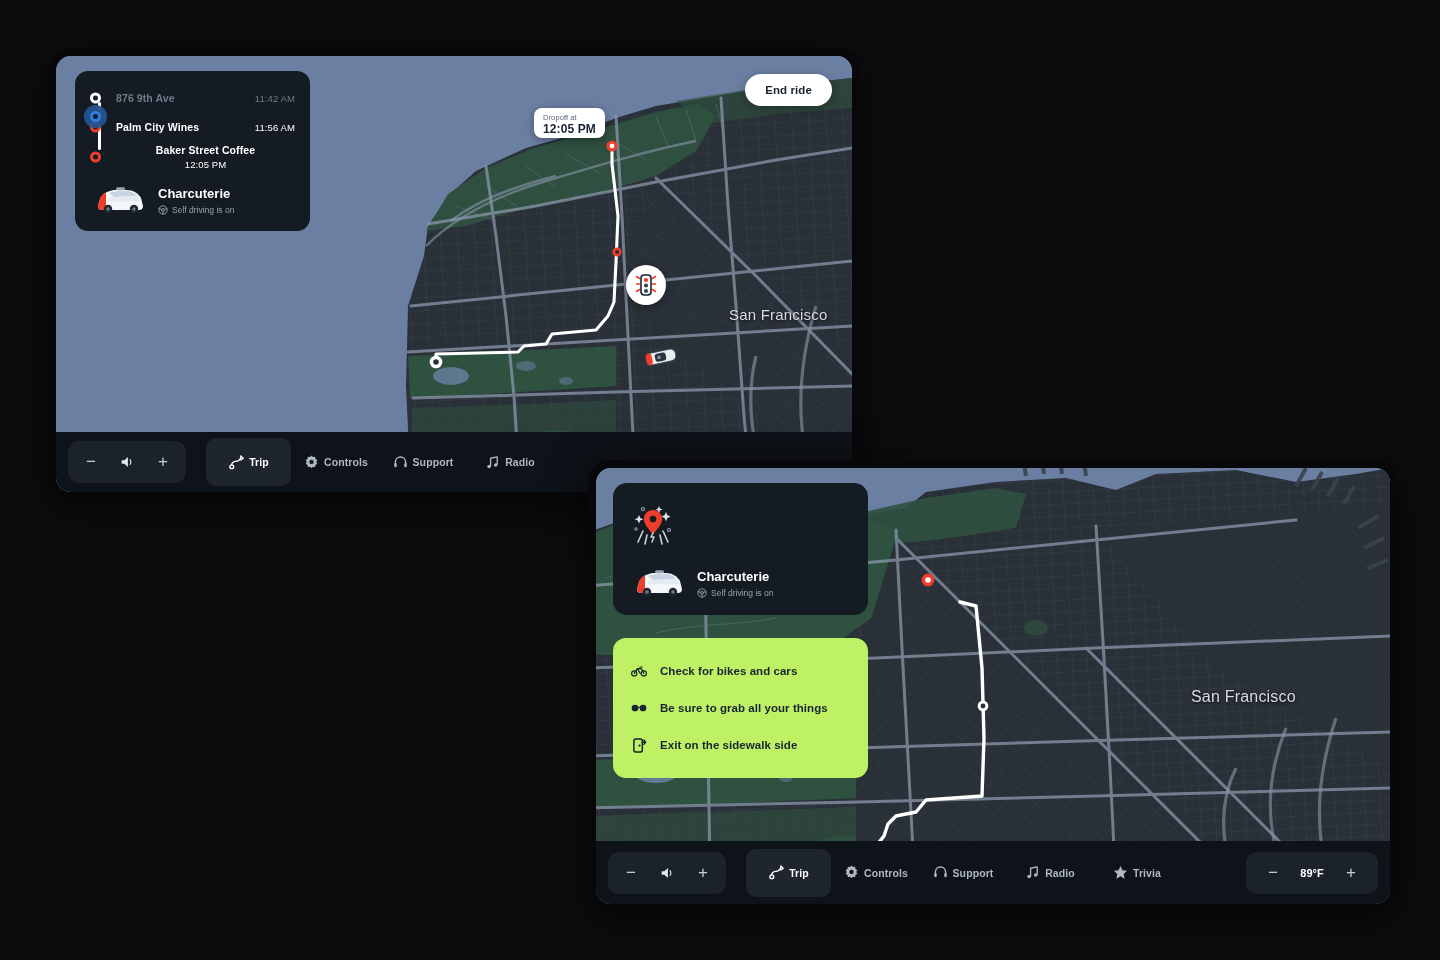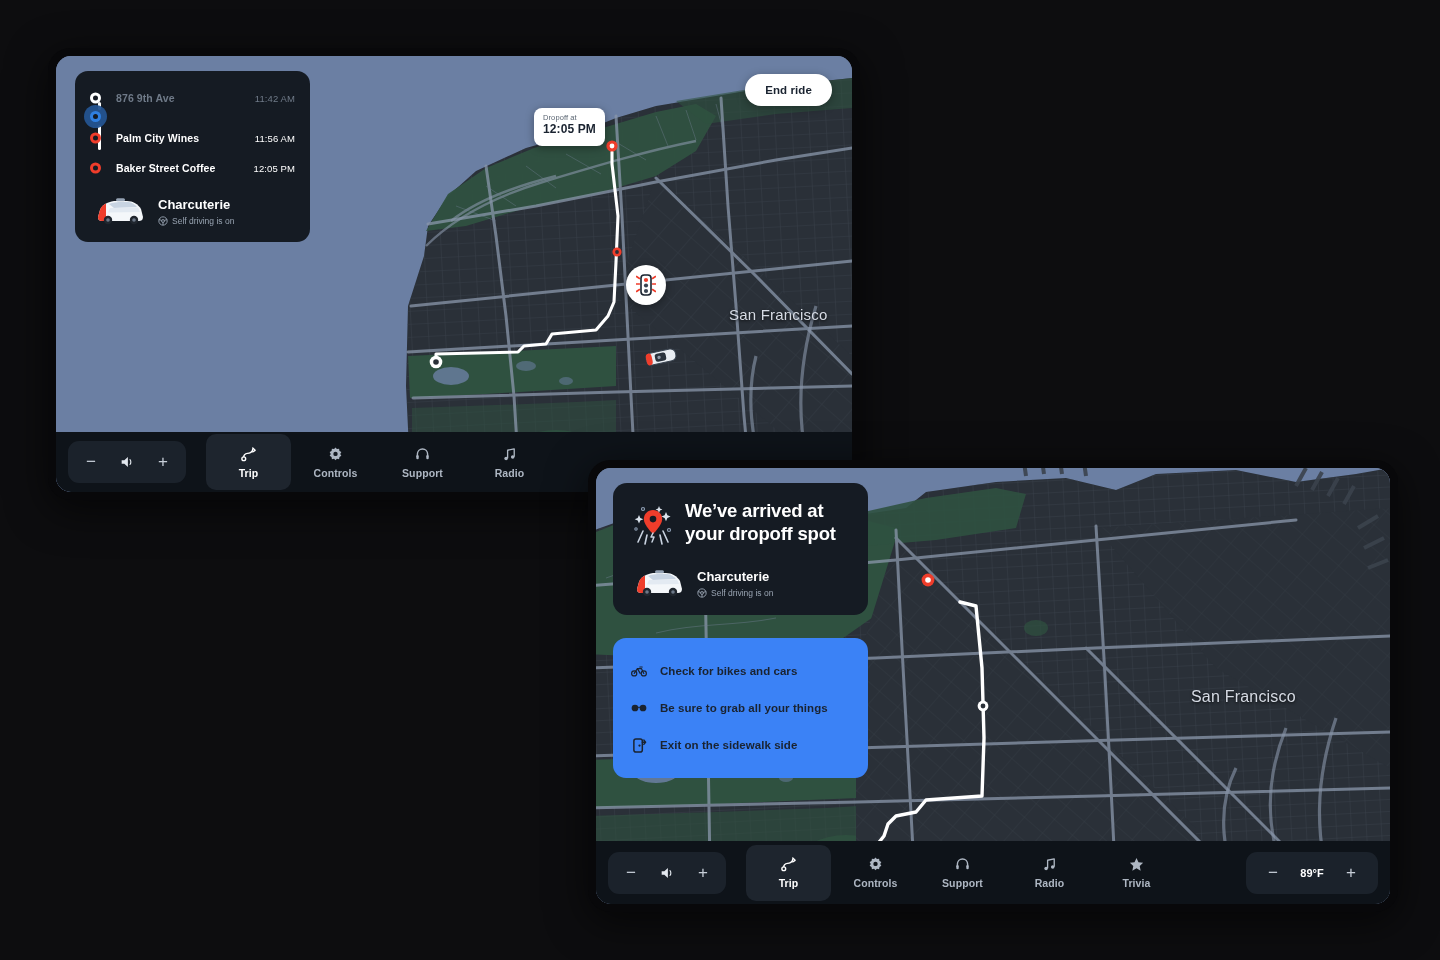"Dropoff at" .dropoff-tip { padding: 5px 9px 10px 9px -> 5px 9px 2px 9px }
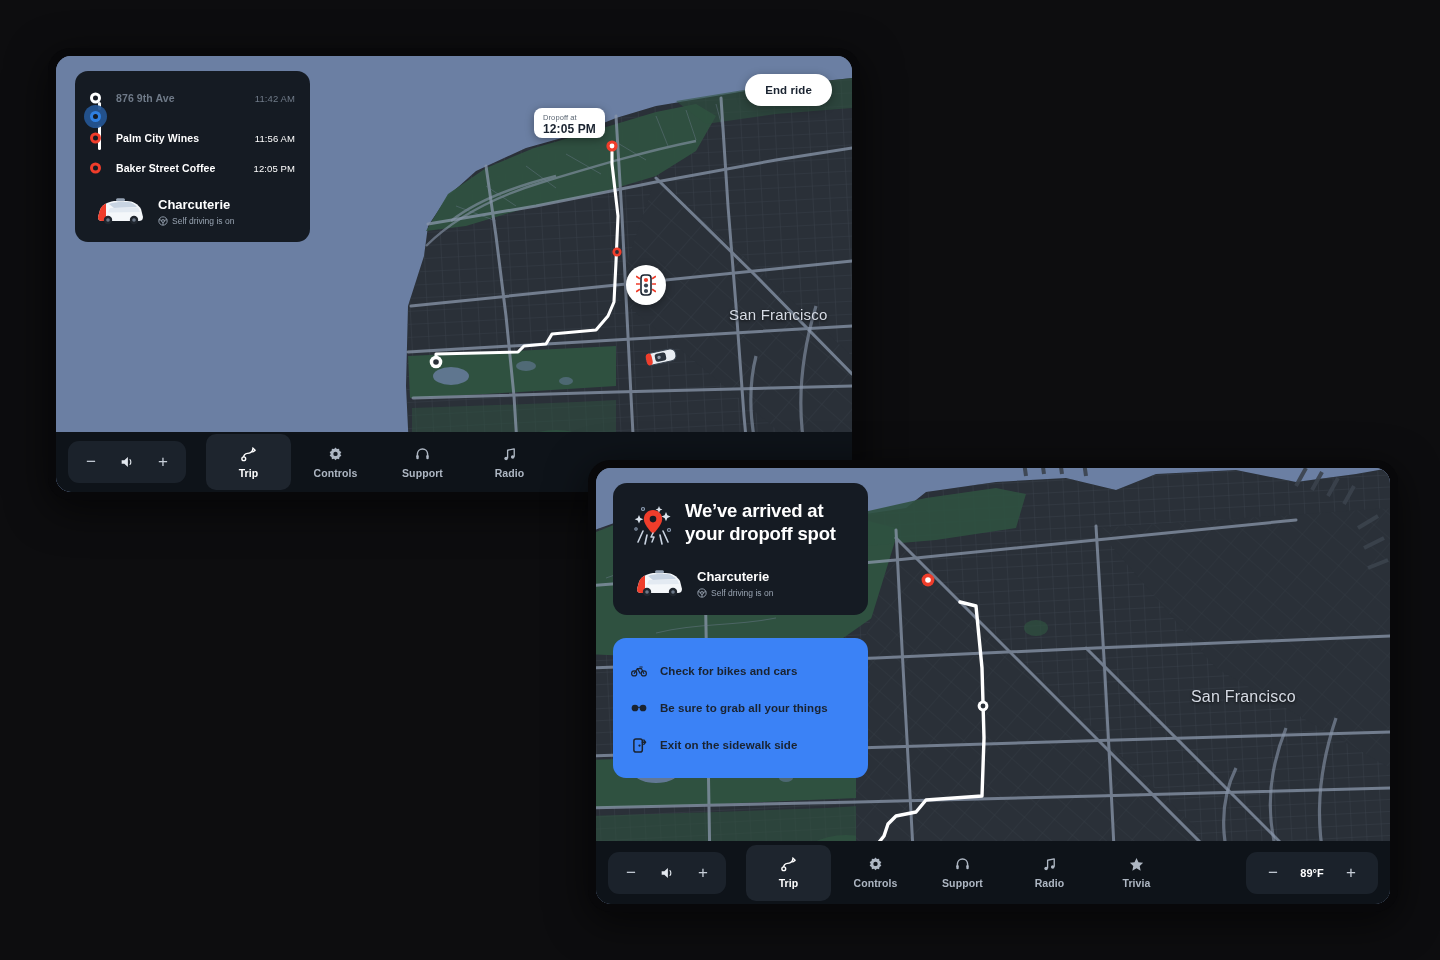"Palm City Wines" div.tl-row { margin-top: 14px -> 3px }
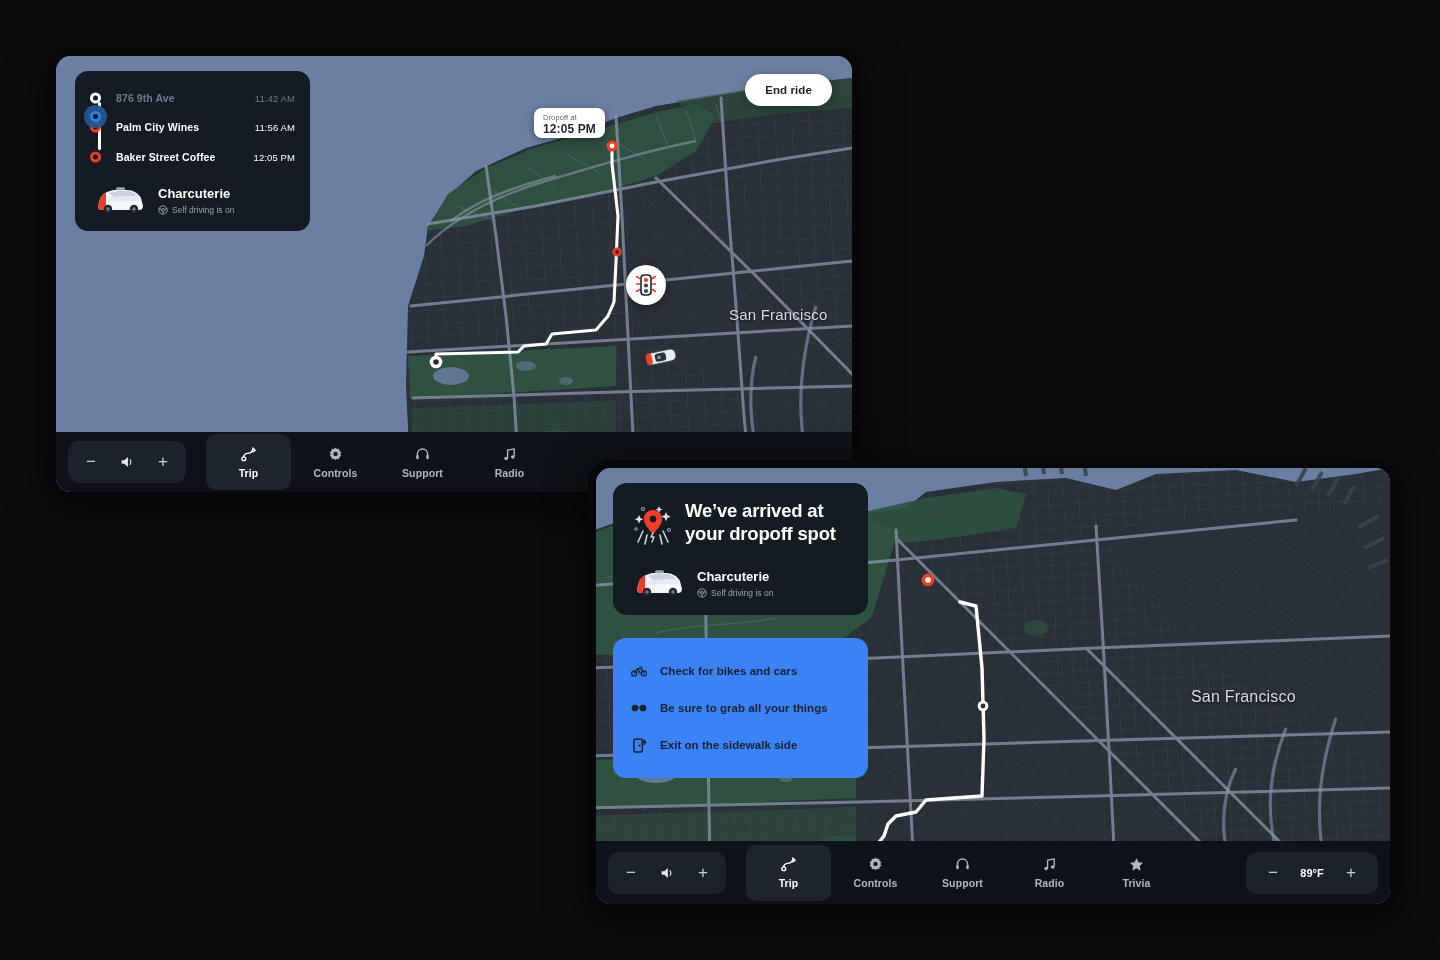"Baker Street Coffee" div.tl-row { flex-direction: none -> column }
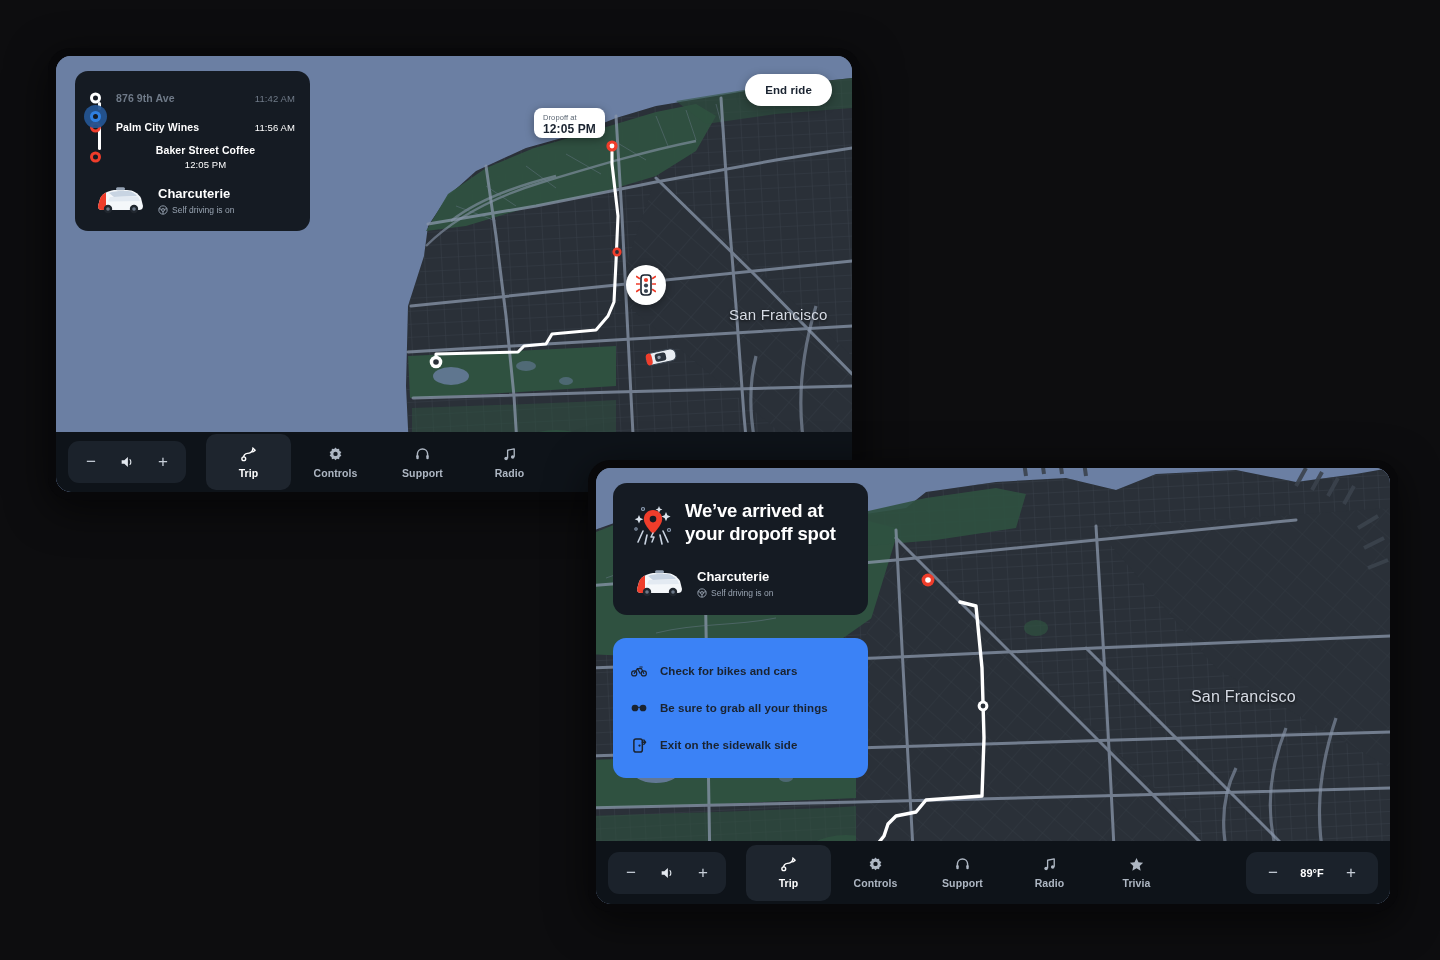"Trip" .nav-item { flex-direction: column -> none; height: 56px -> 48px }
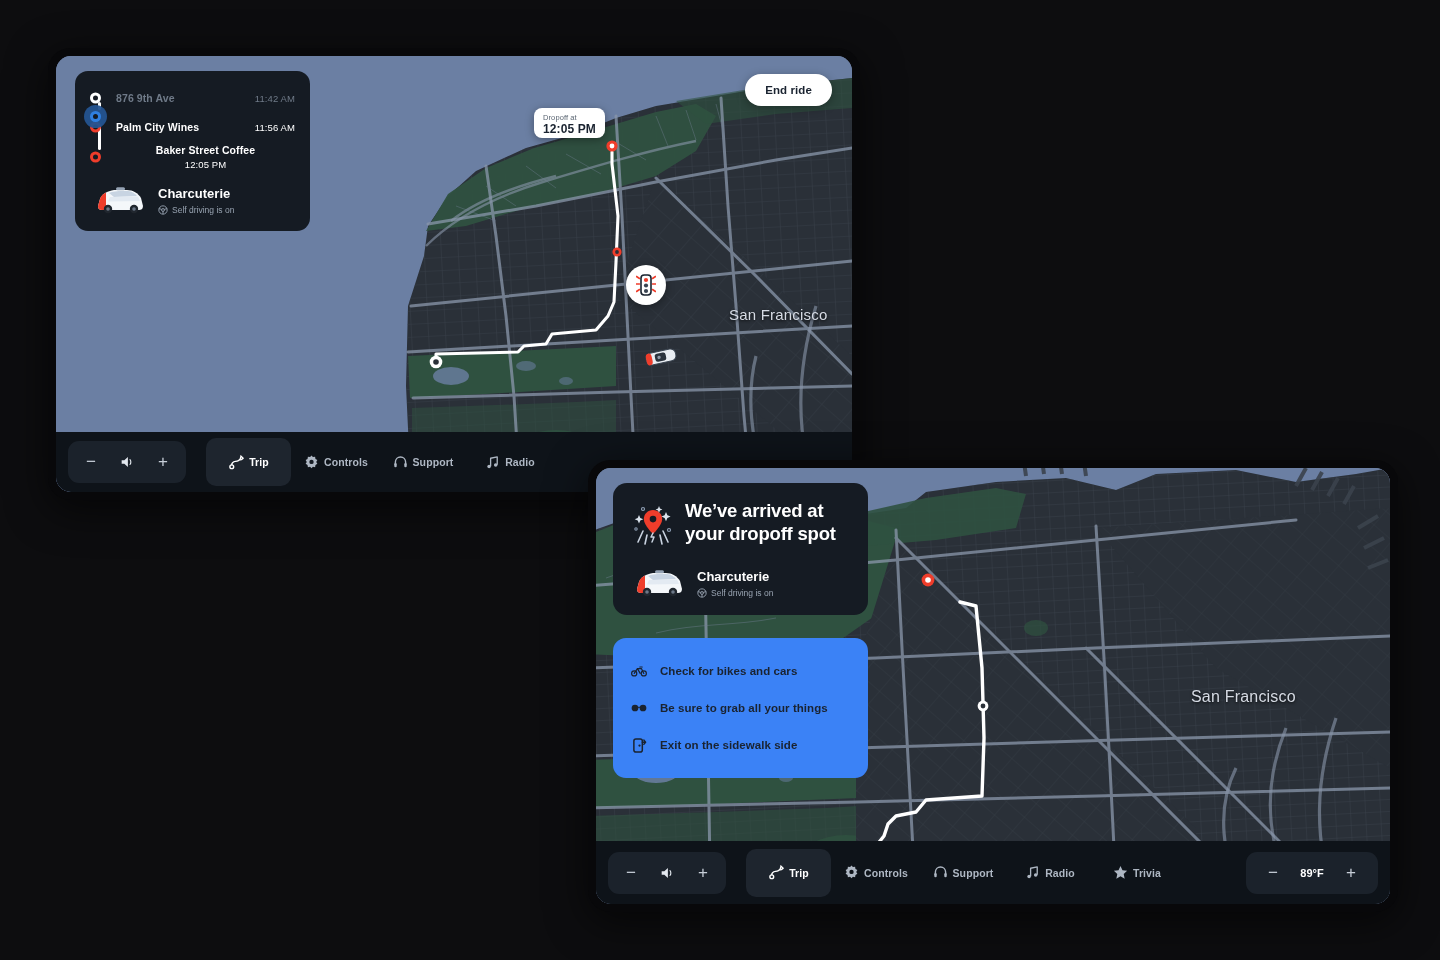"We’ve arrived at your dropoff" div.arrival-title { html: <div>We’ve arrived at your dropoff spot</div> -> none }
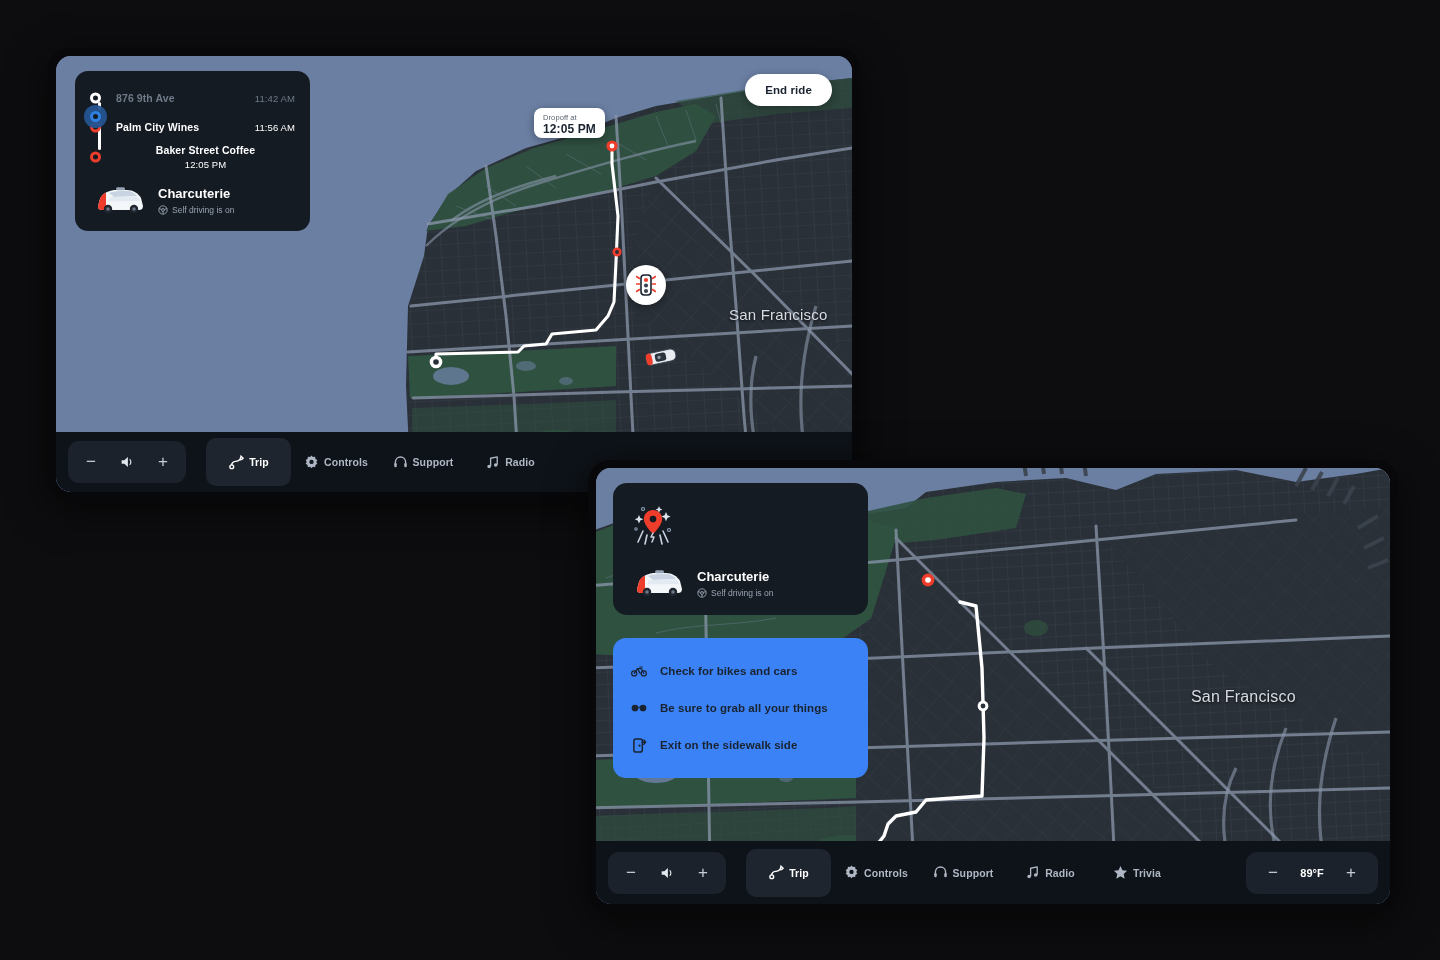"Check for bikes and cars" .check-card { background: #3b82f6 -> #bef264 }
